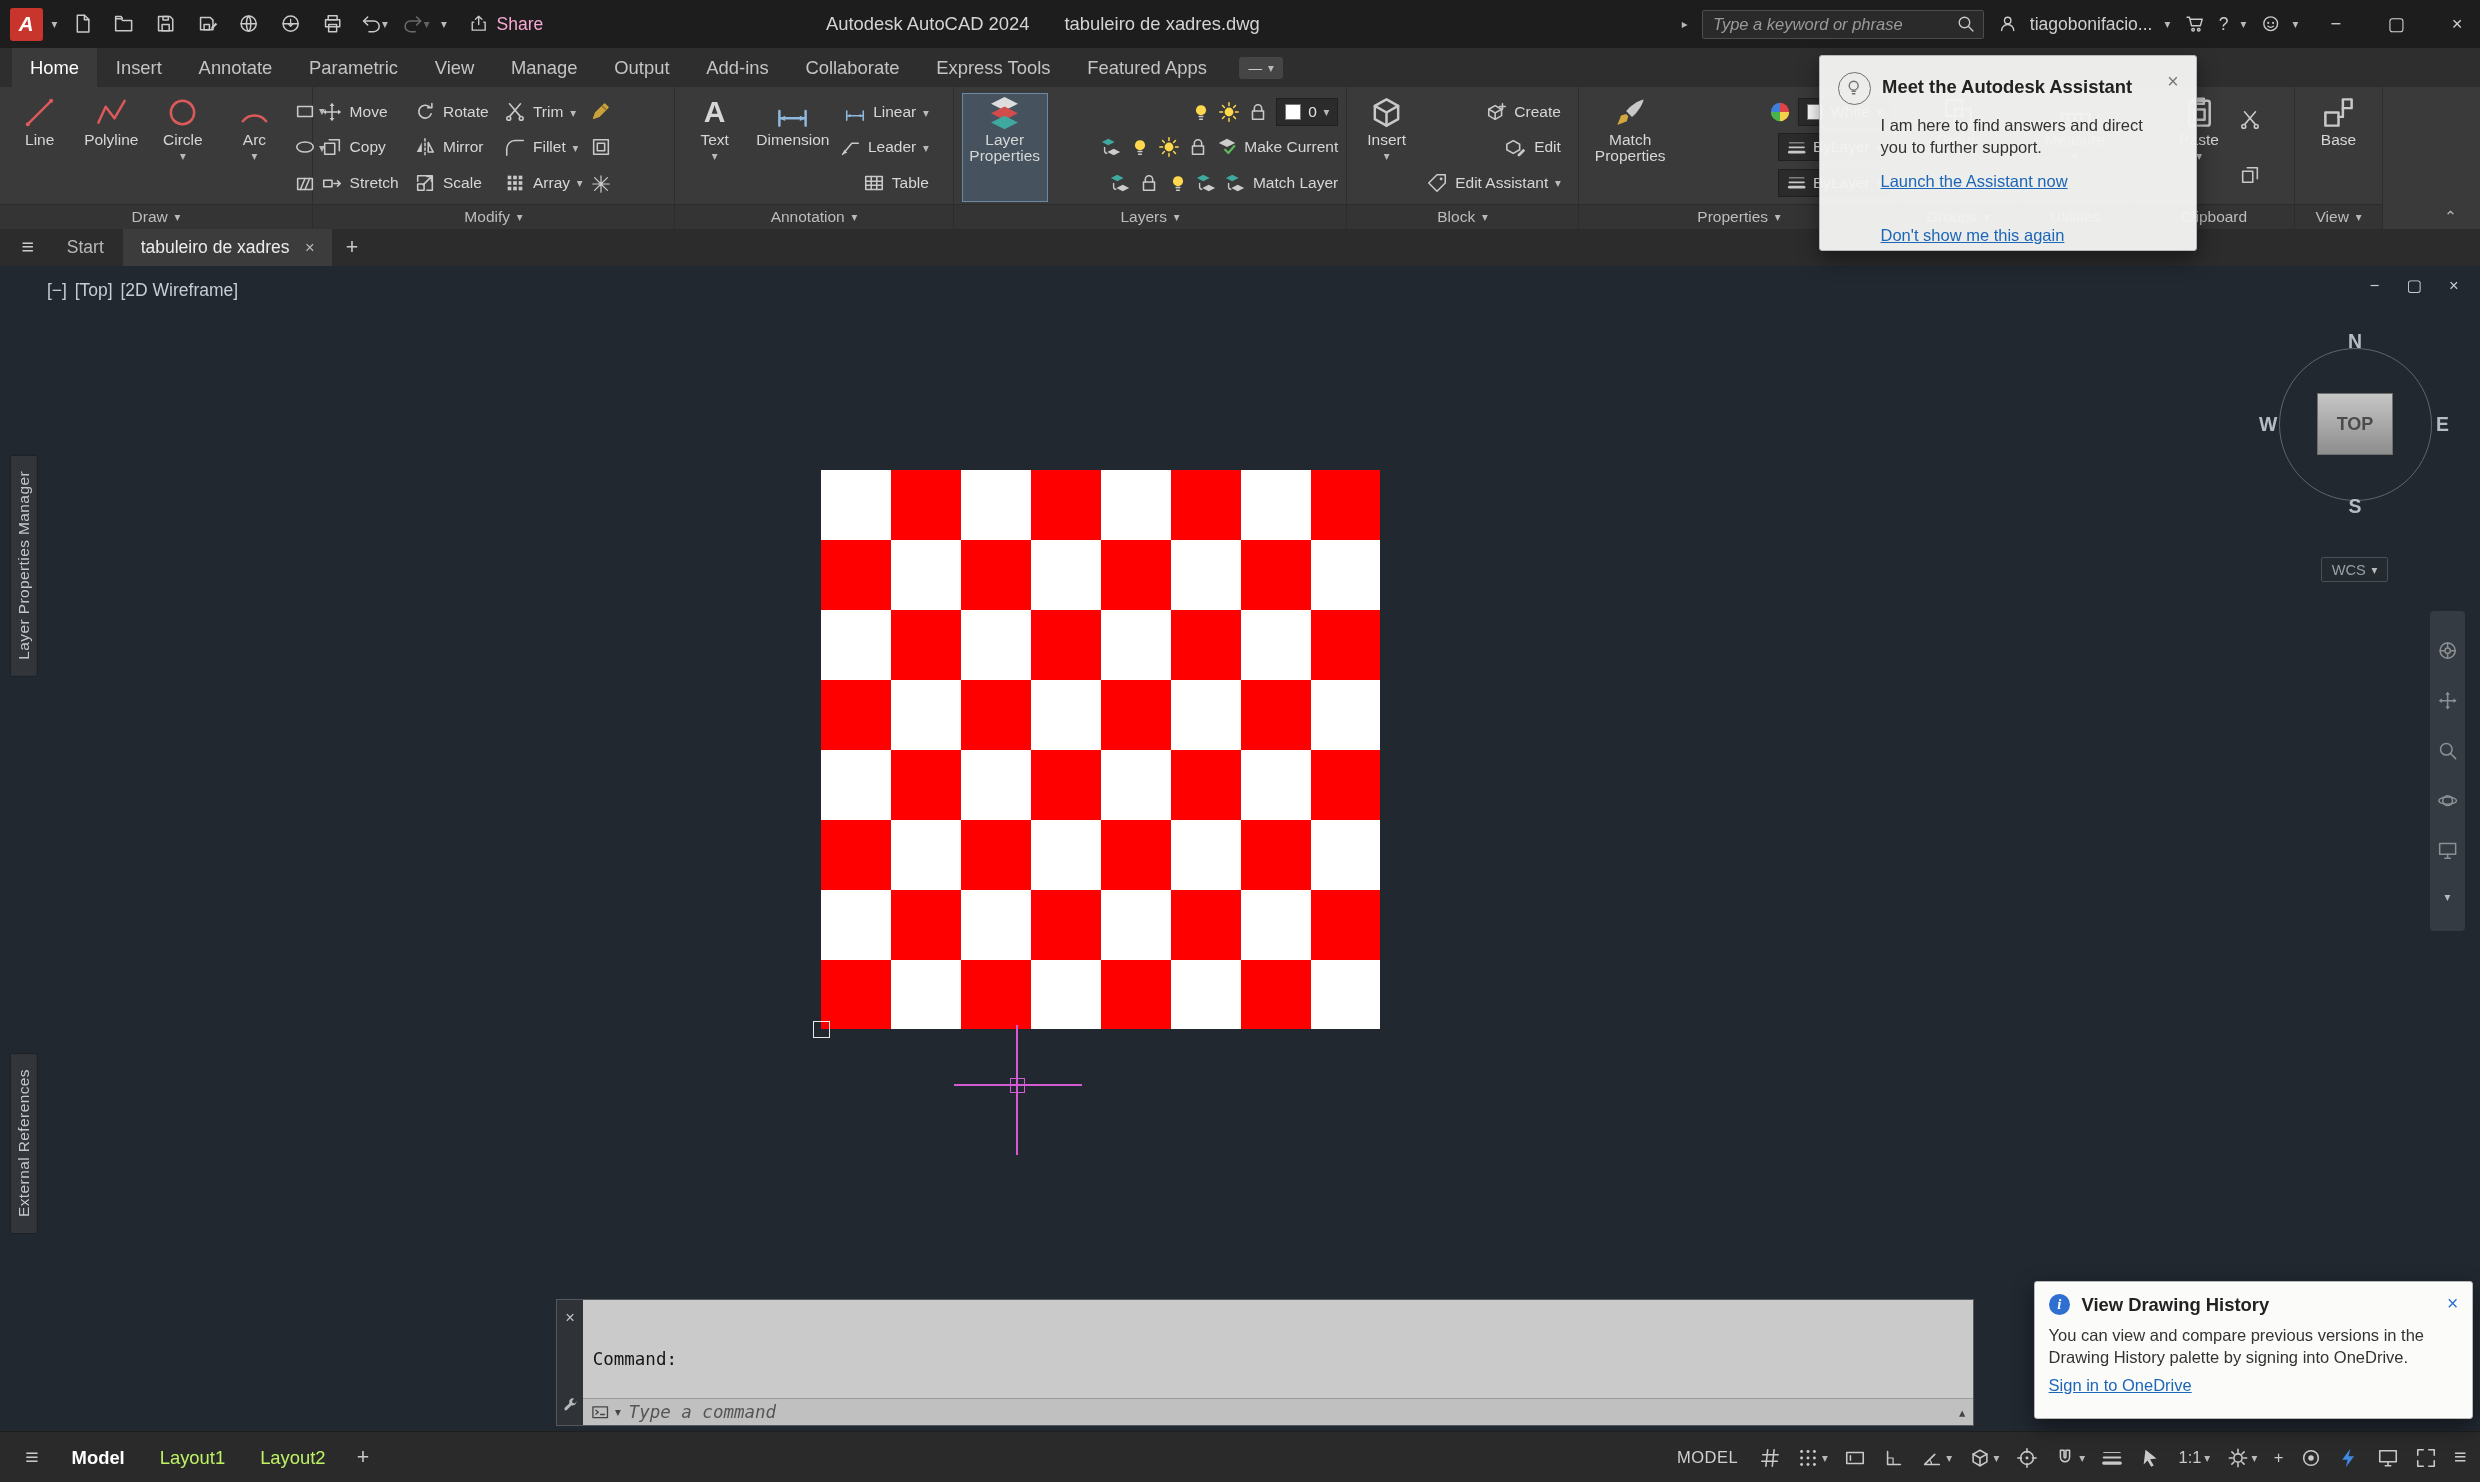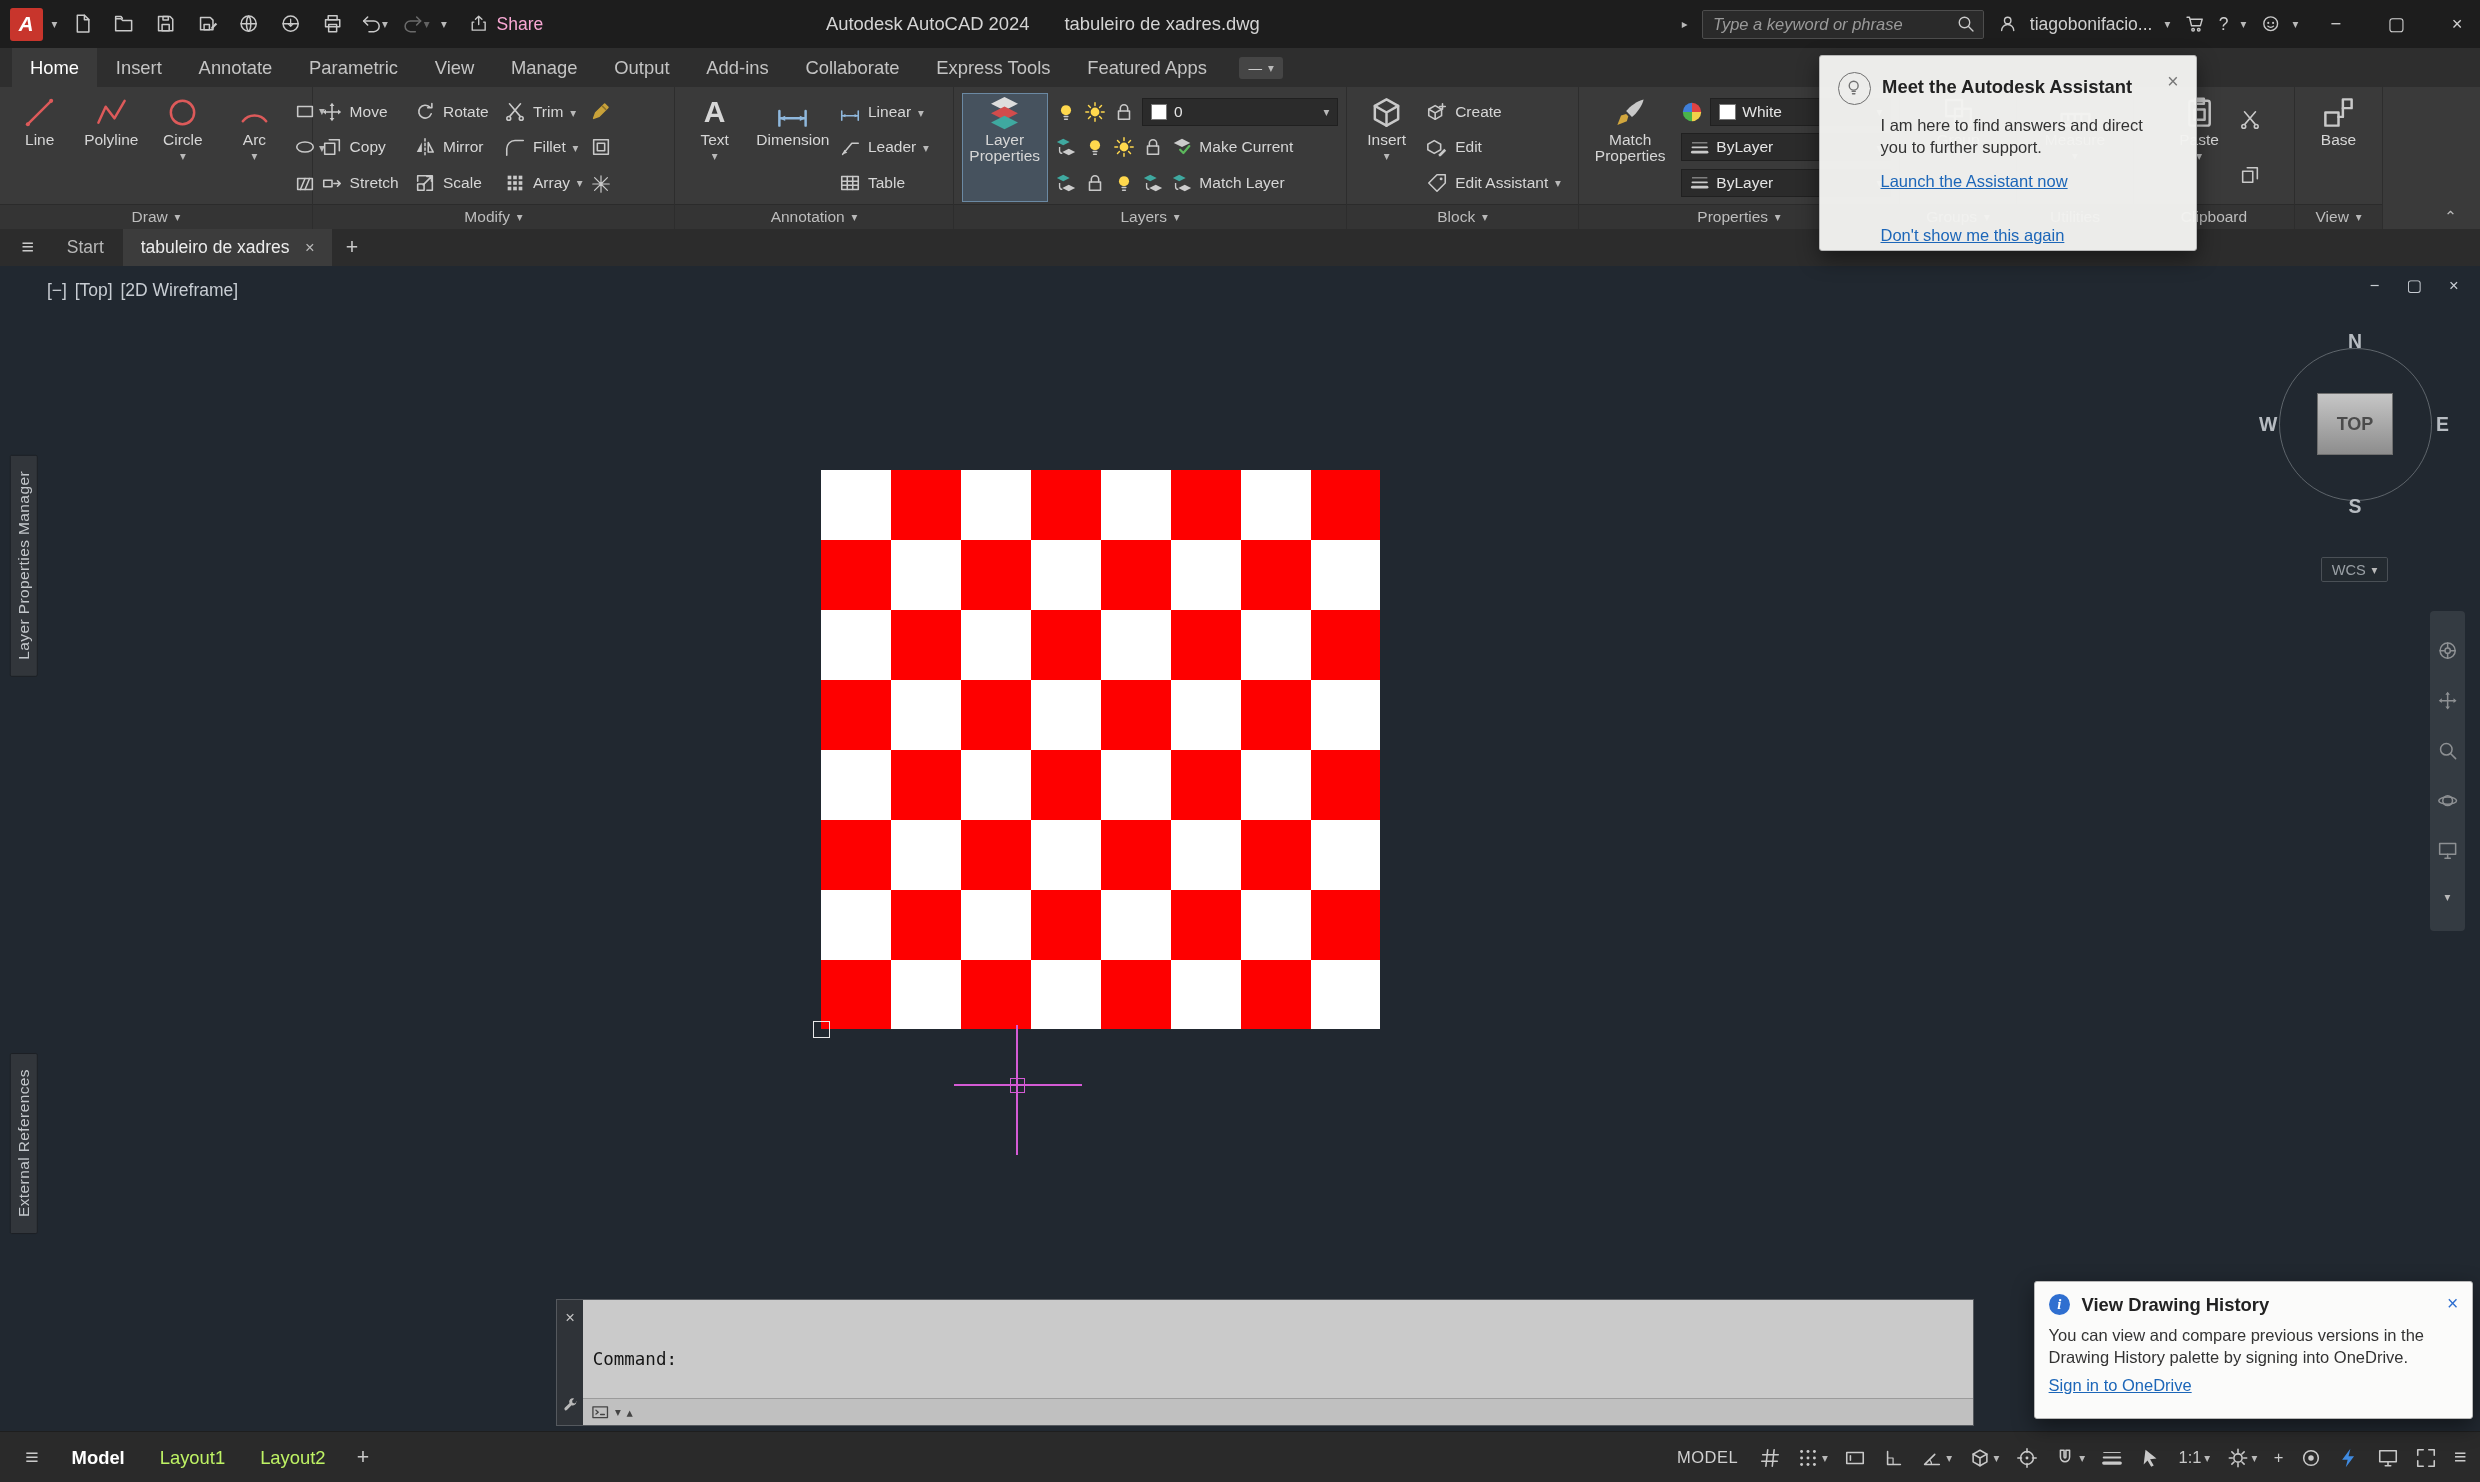"Linear" .lcol { align-items: none -> flex-end }
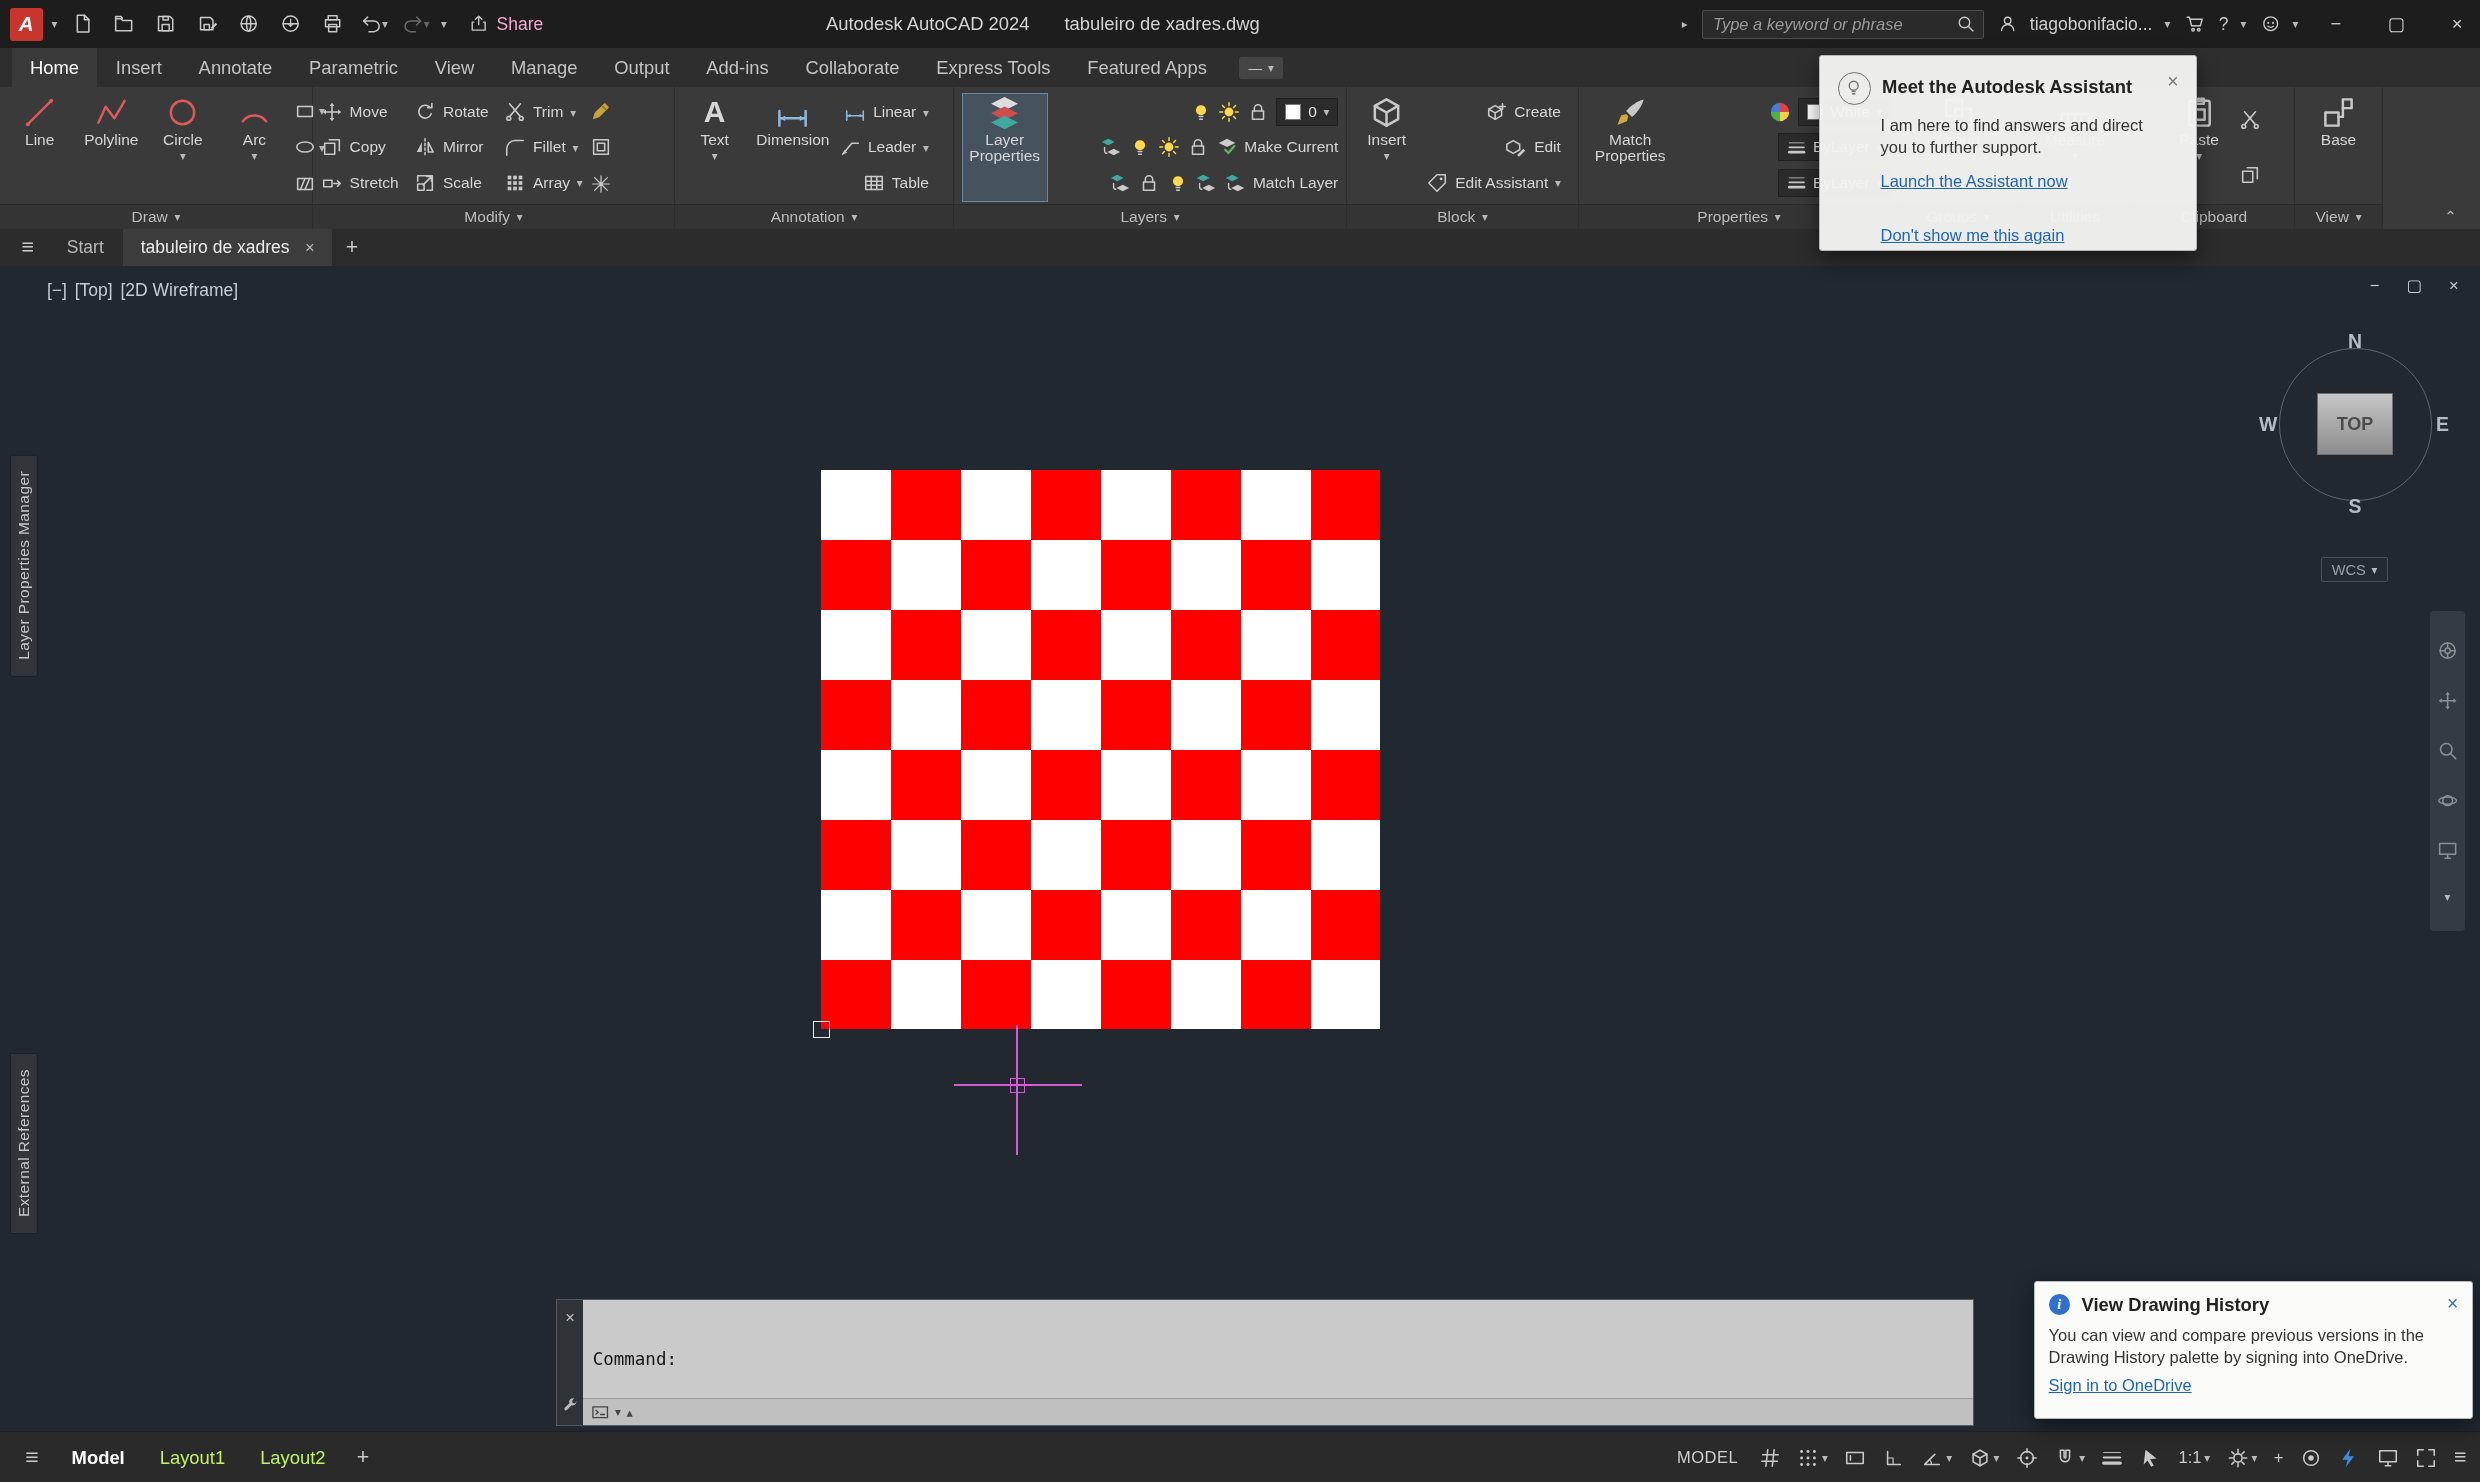"Type a command" input { html: none -> <input> }
